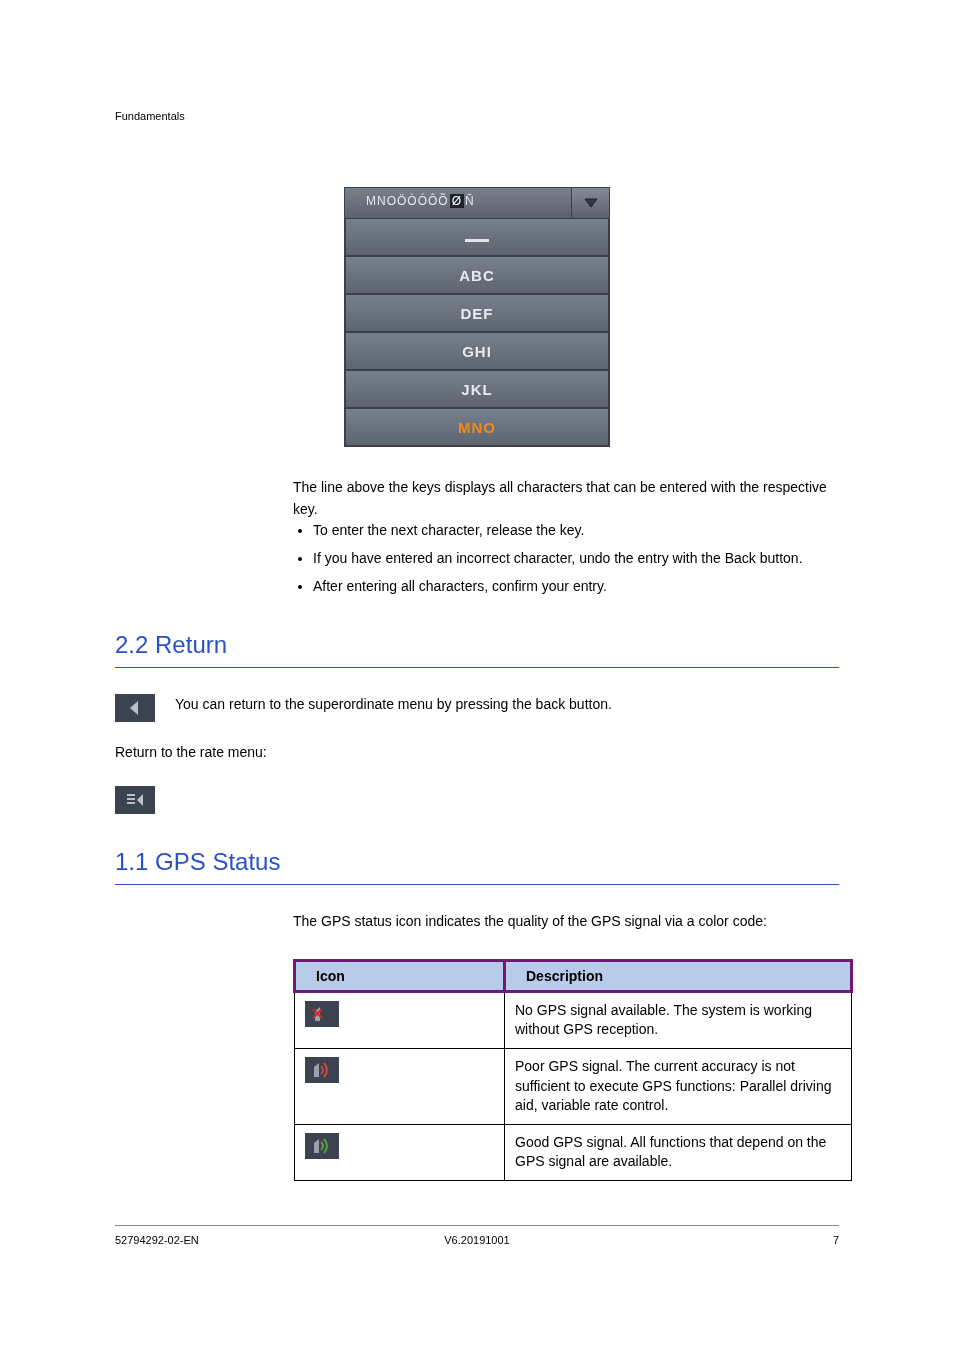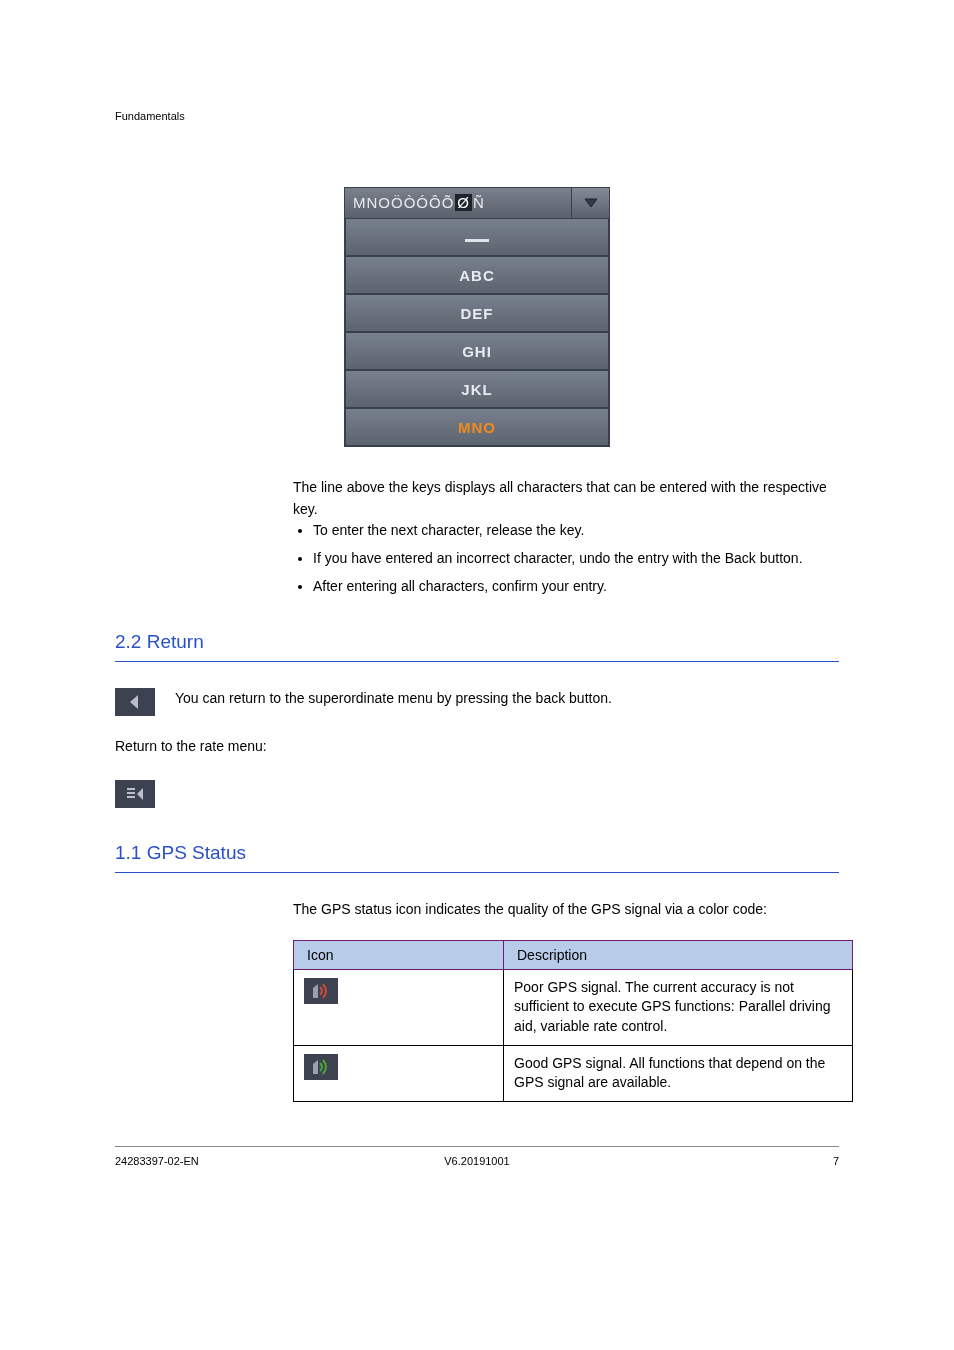"MNOÖÒÓÔÕ Ø Ñ" .kp-slot { font-size: 15px -> 12px; padding: 6px 8px -> 6px 21px }
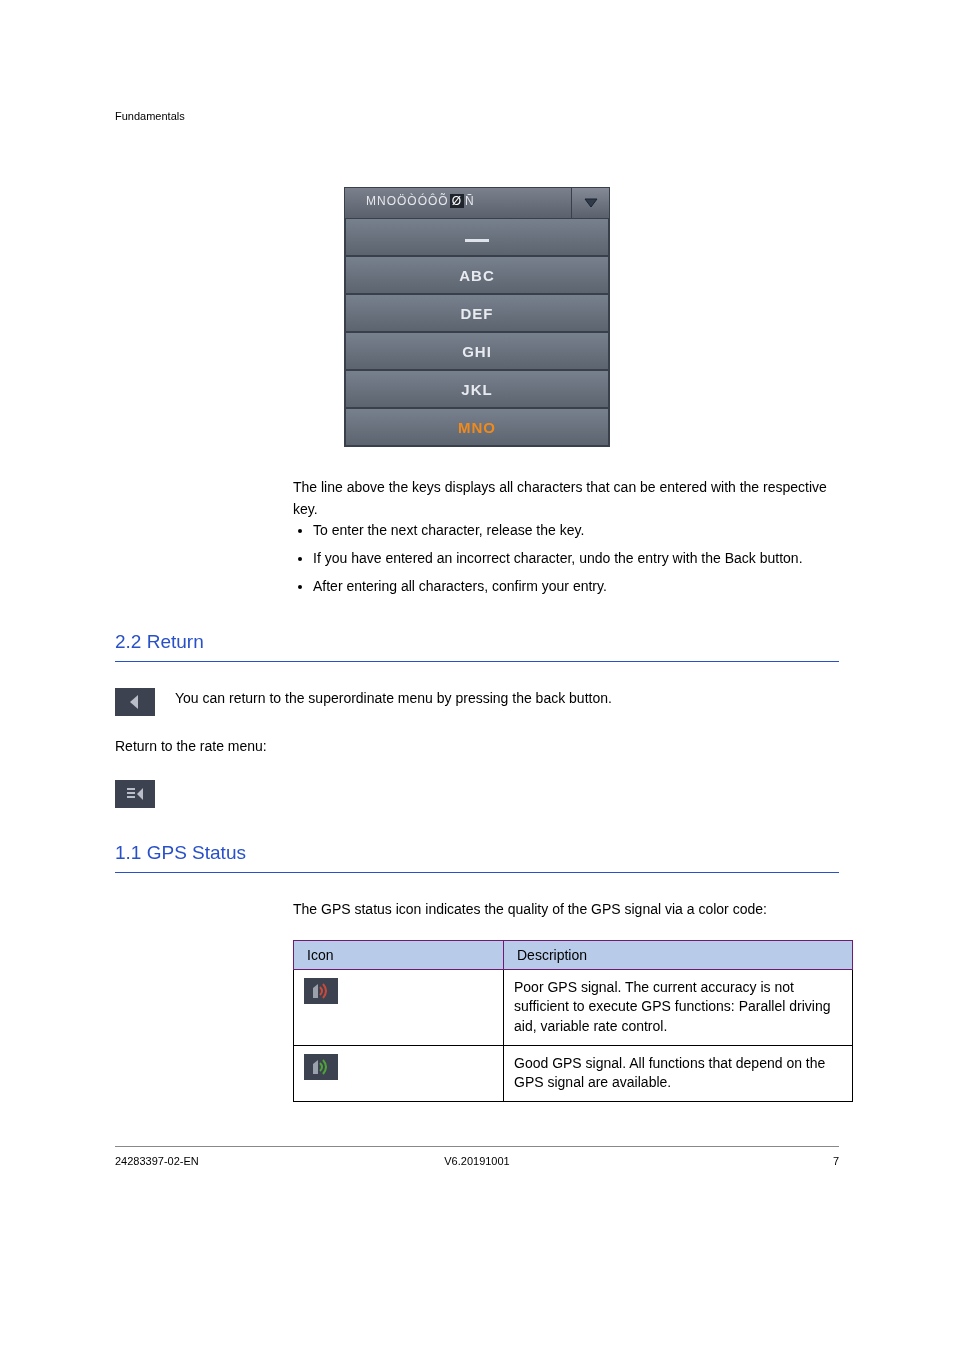"2.2 Return" .h2 { font-size: 19px -> 24px }
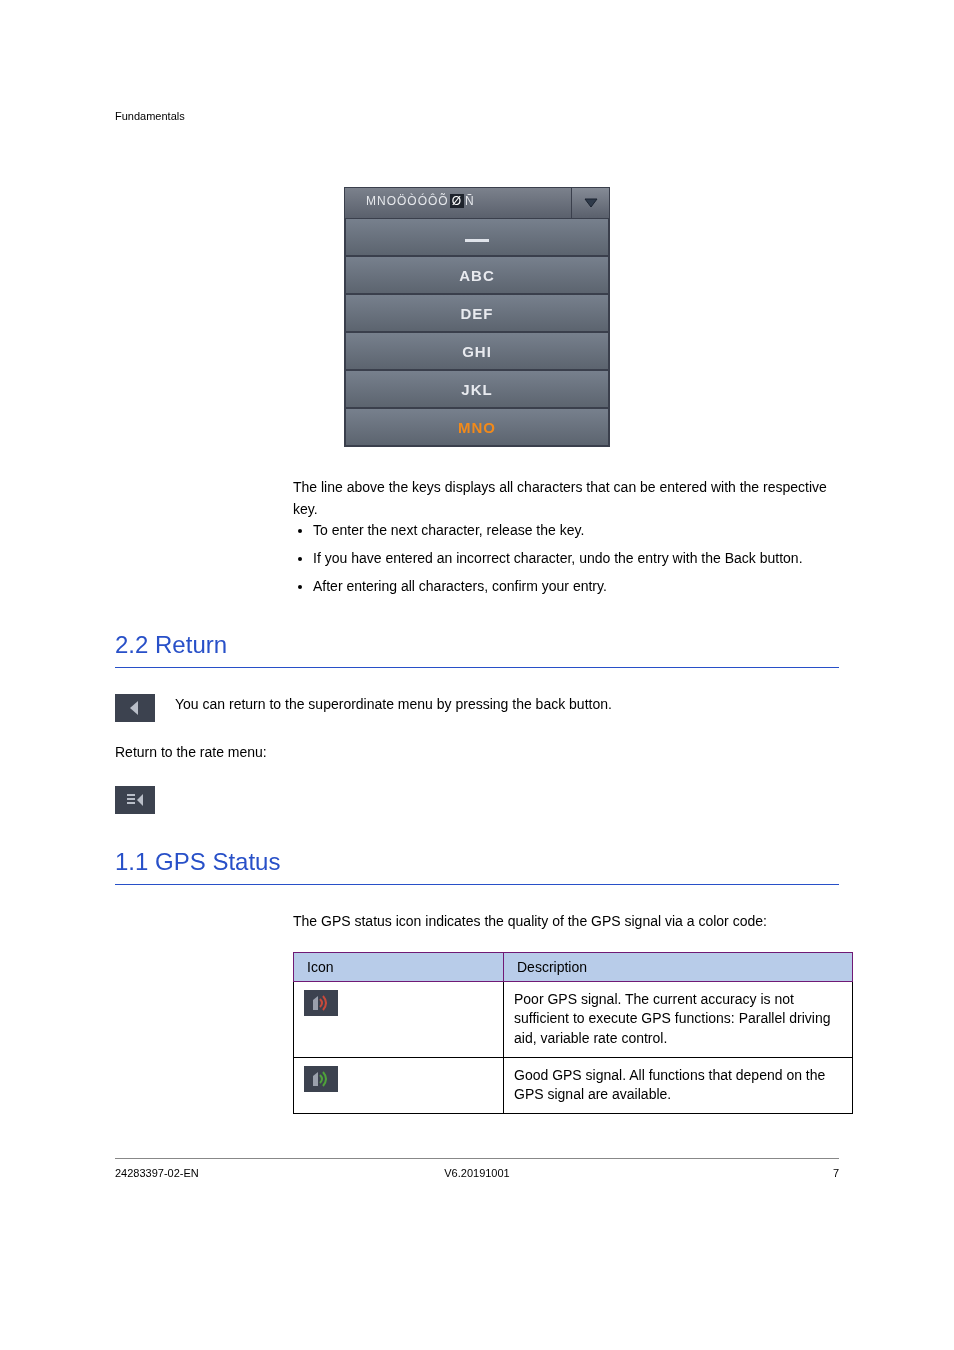"The GPS status icon indicates" .tbl-lead { margin: 6px 0 19px 178px -> 6px 0 26px 178px }
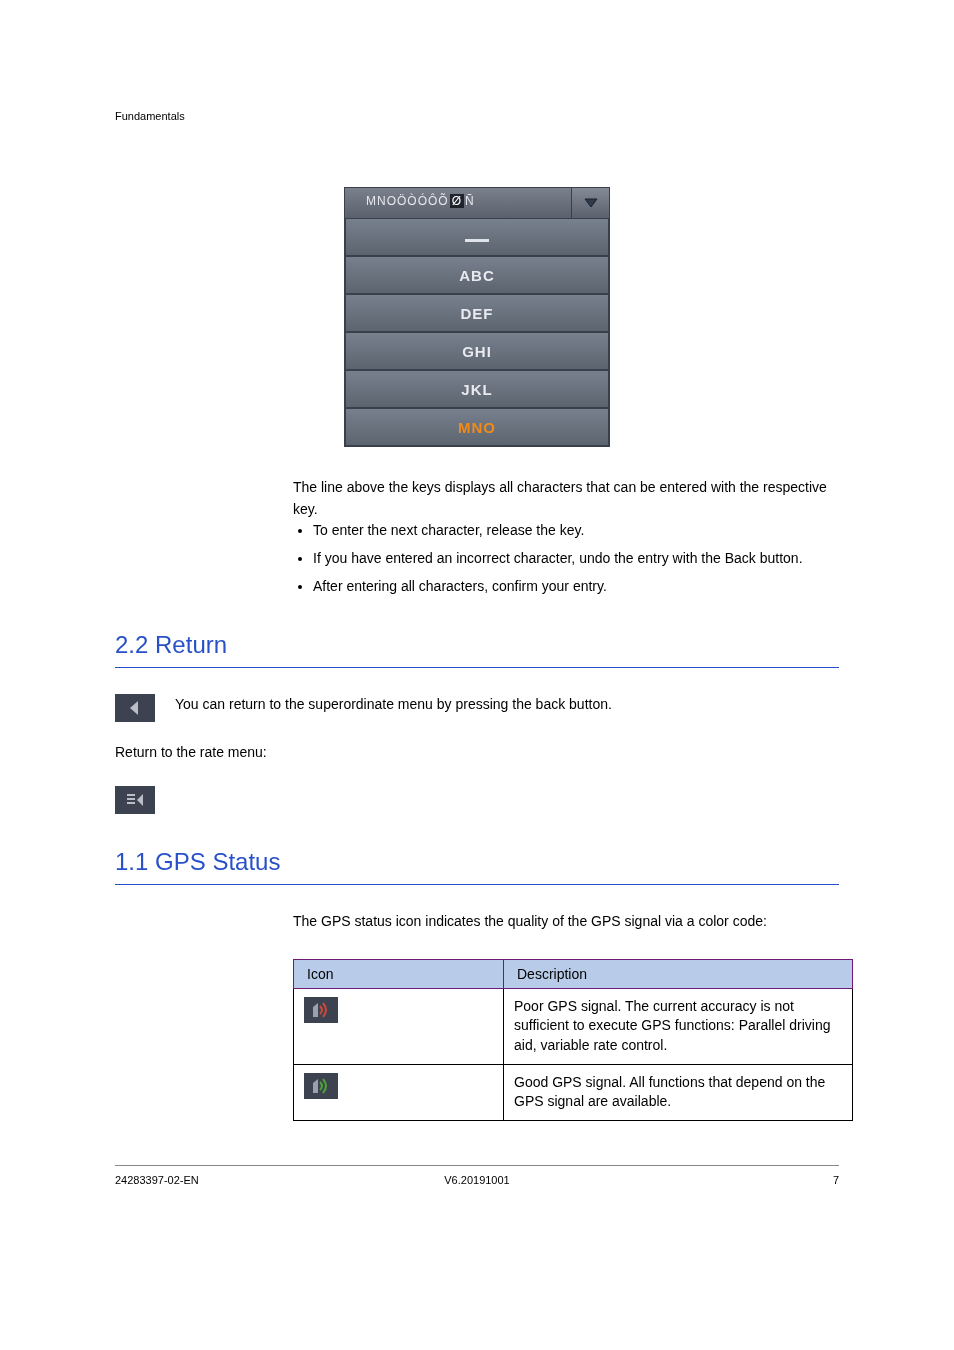"Icon" th { border: 1px solid #701a75 -> 3px solid #701a75; font-weight: normal -> bold; padding: 6px 13px -> 6px 20px }
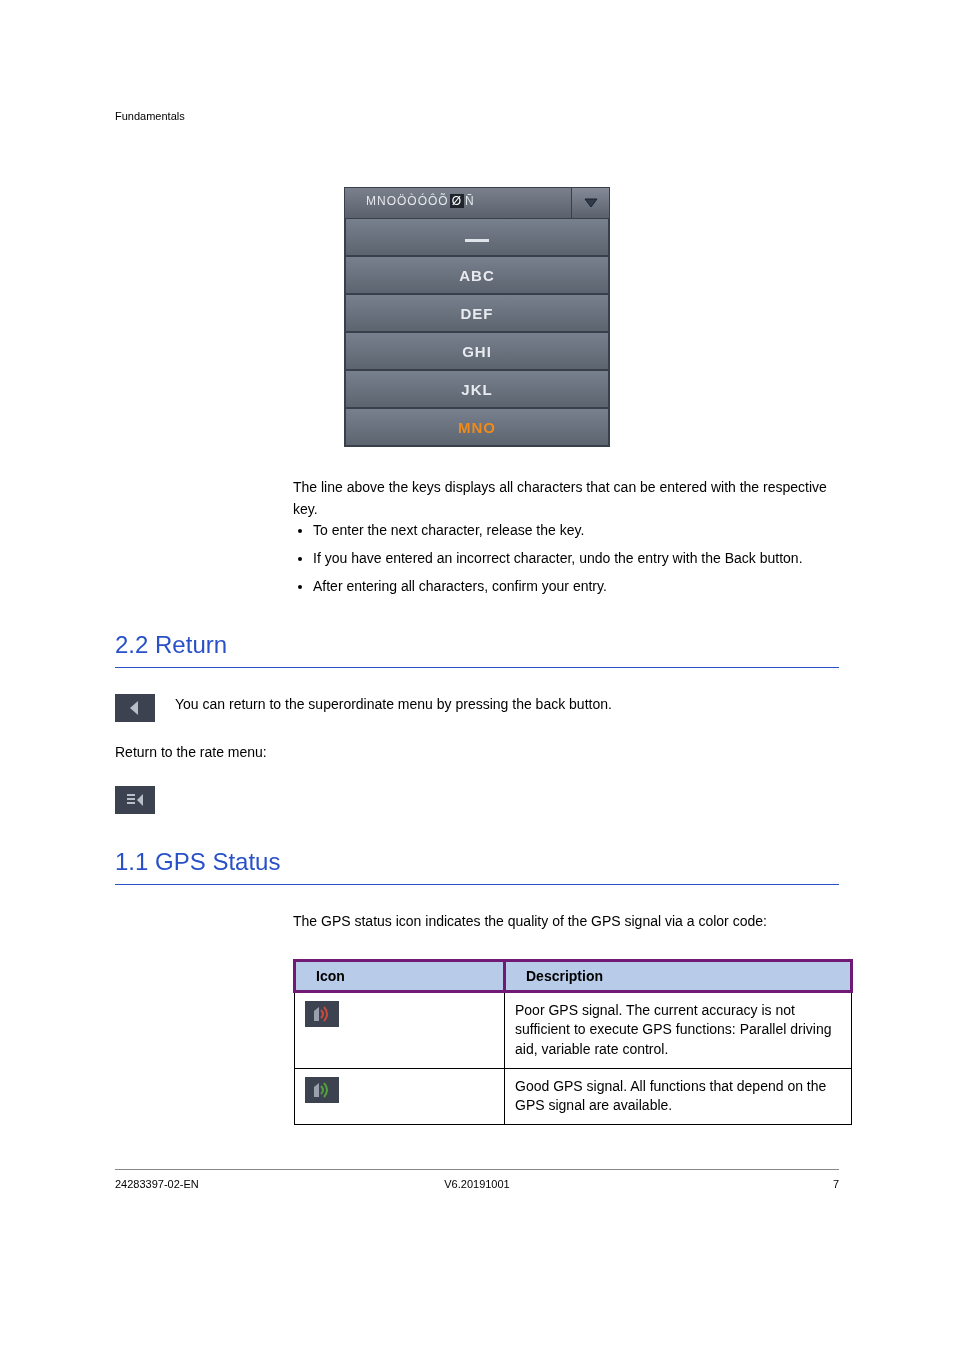"No GPS signal available. The" tr { html: none -> <tr> <td> <span> <svg> <path></path> <line></line> <line></line> </svg> </span> </td> <td>No GPS signal available. The system is working without GPS reception.</td> </tr> }
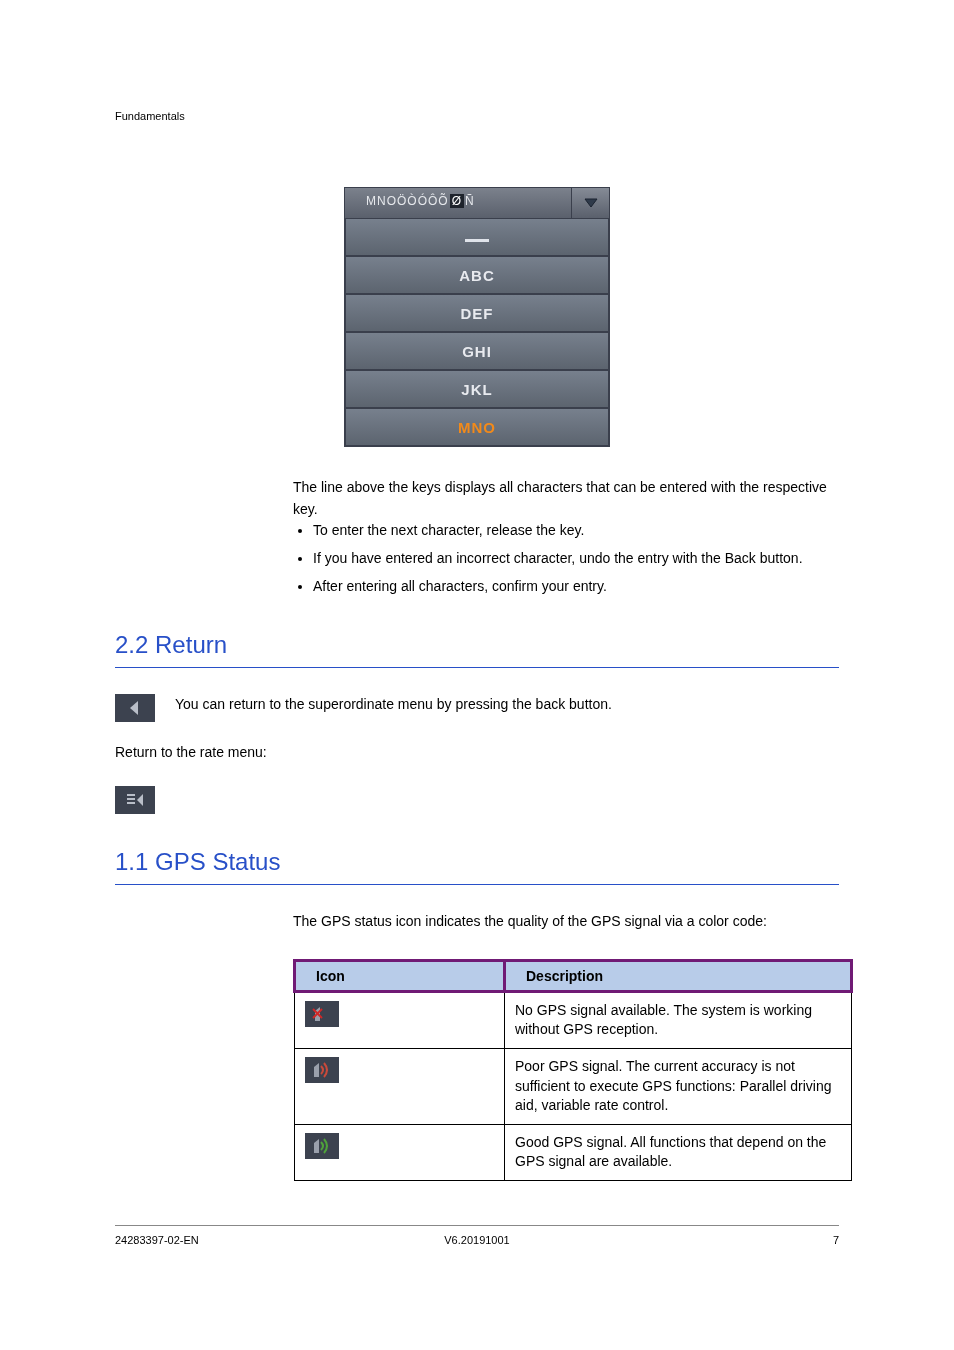"24283397-02-EN" span { text: 24283397-02-EN -> 52794292-02-EN }
